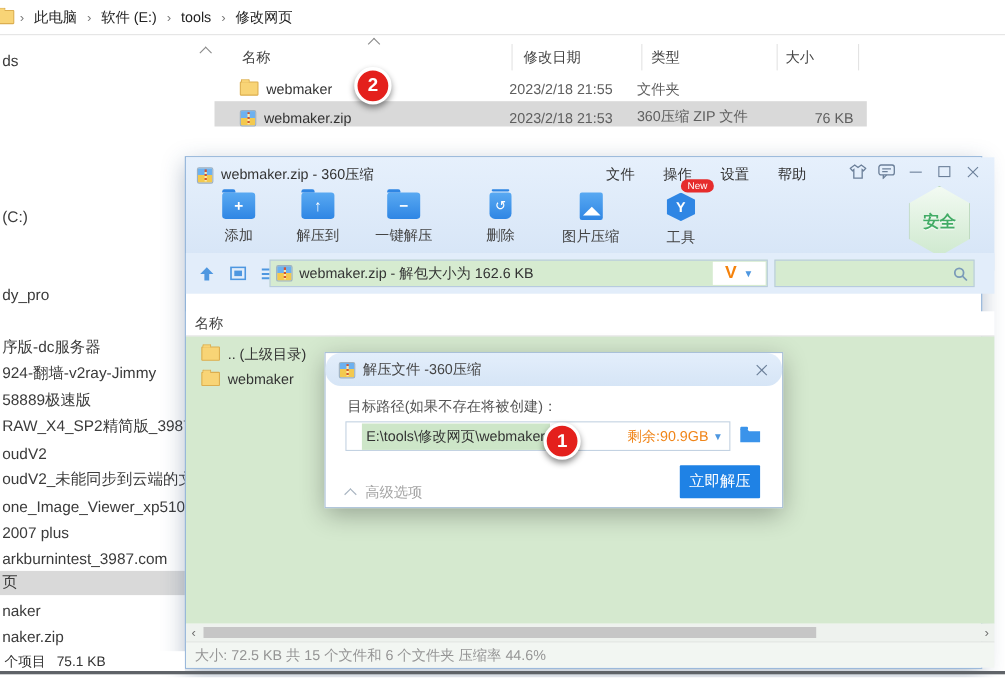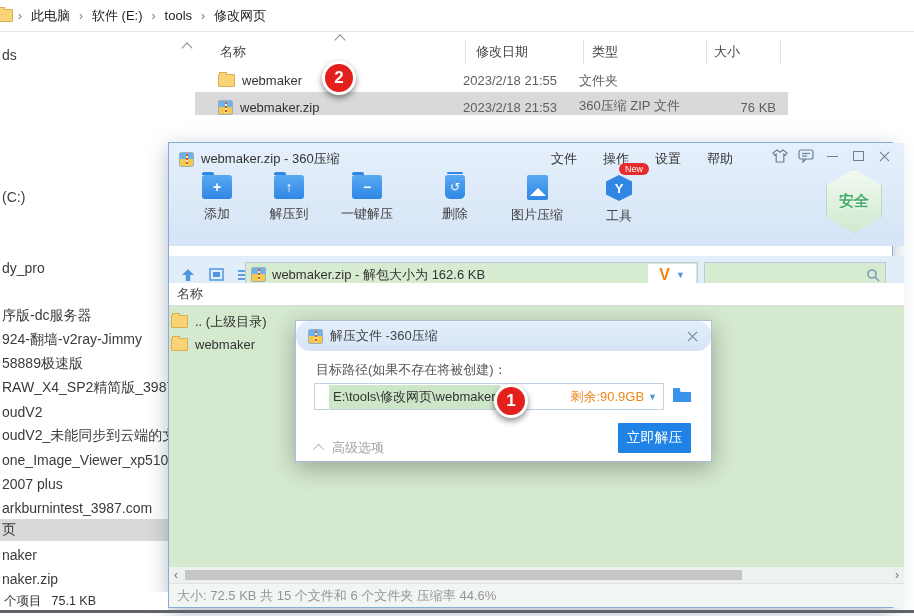"webmaker.zip - 解包大小为 162.6 KB" .addr-row { top: 113px -> 87px }
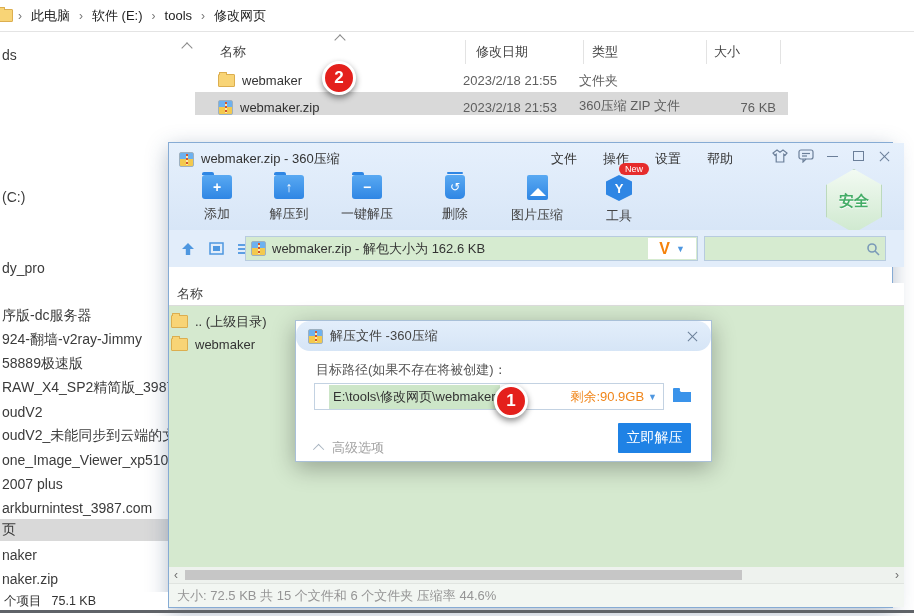".. (上级目录)" .zip-entry { padding-left: 2px -> 14px }
